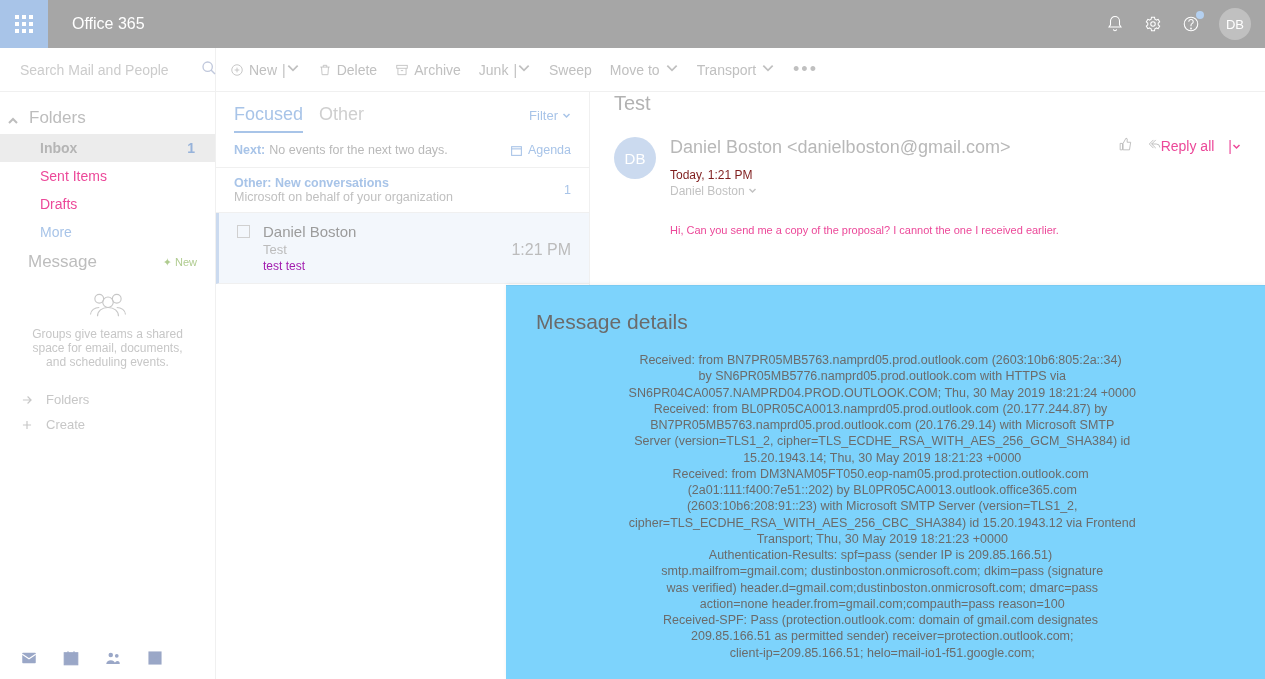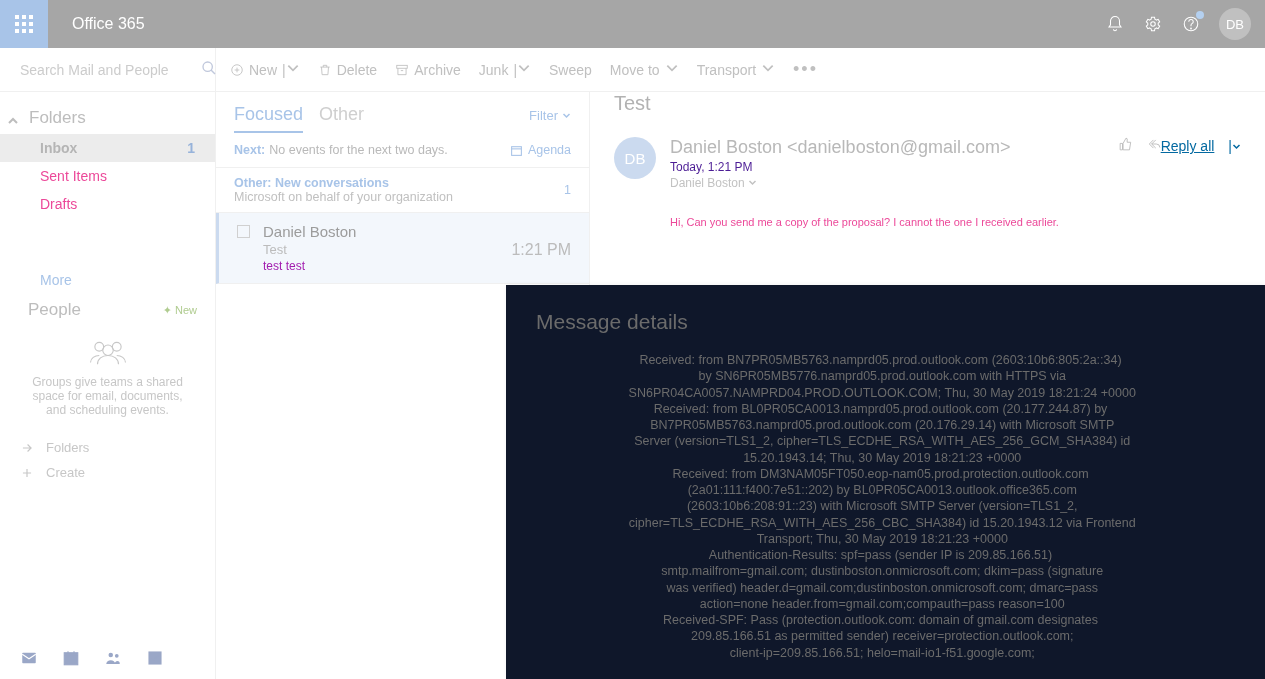"Reply all" .msgactions { color: #0369a1 -> #ec4899; text-decoration: underline -> none }
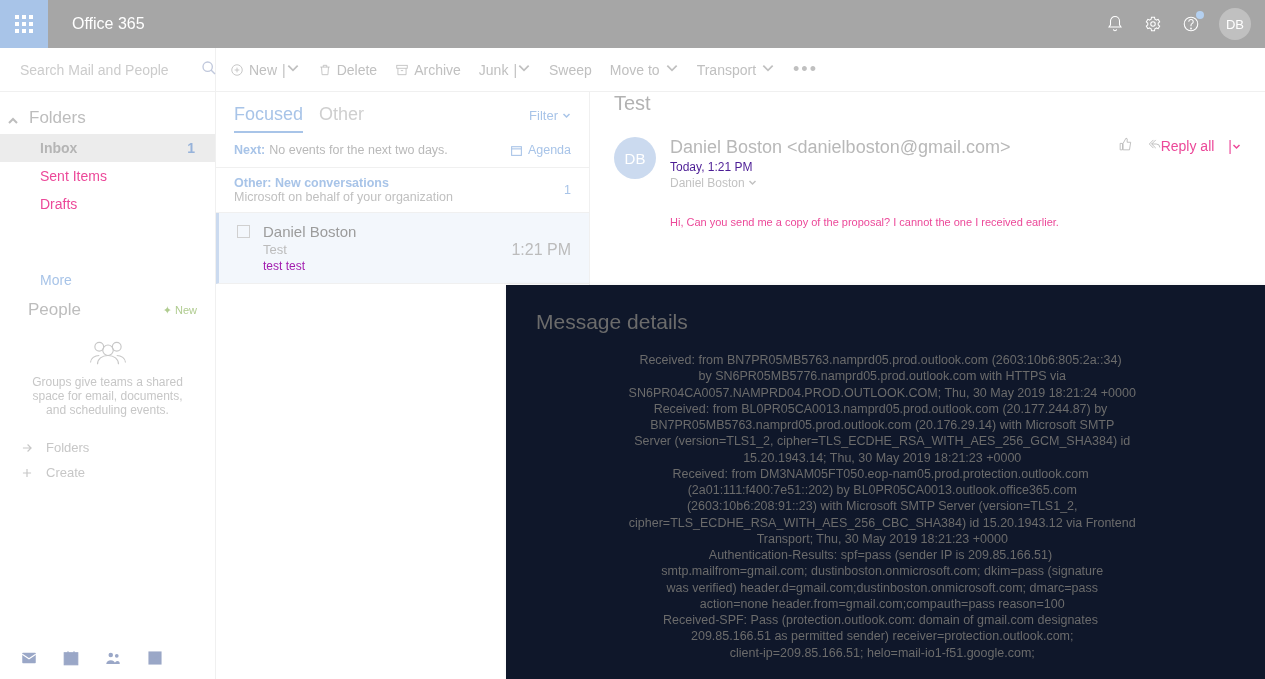"Today, 1:21 PM" .msginfo .mtime2 { color: #4c1d95 -> #7f1d1d; margin-top: 2px -> 10px }
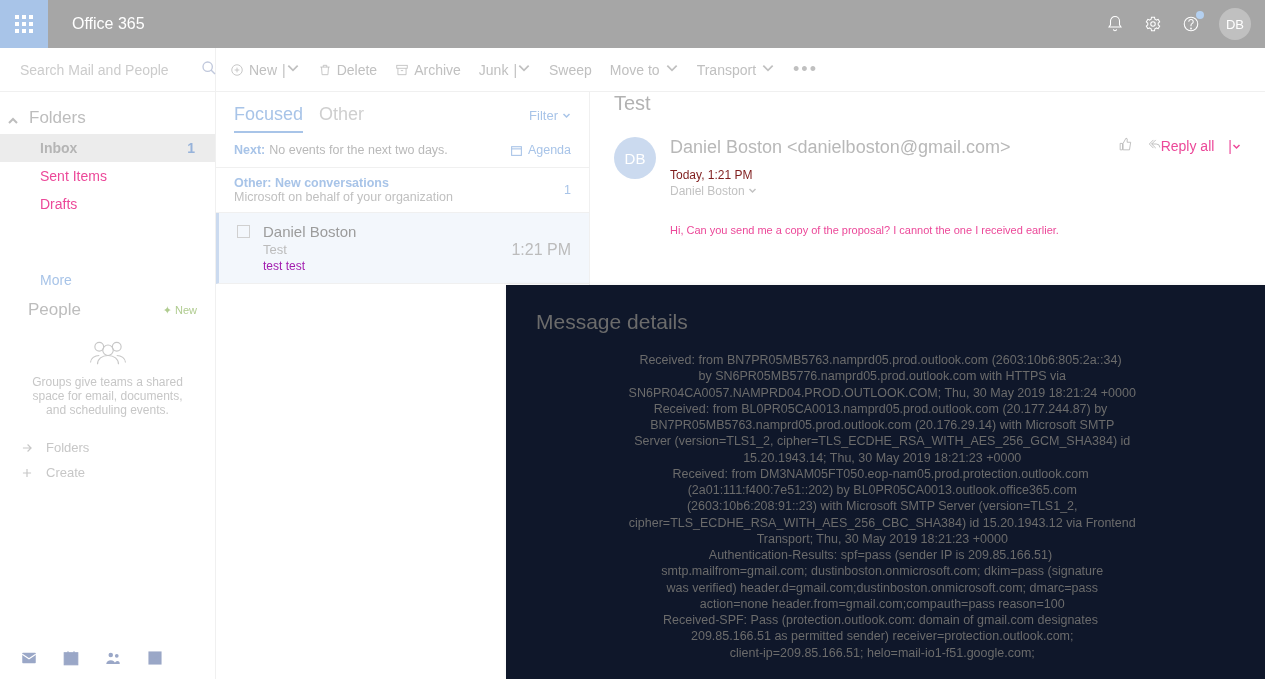"More" .nav-more { margin-top: 48px -> none }
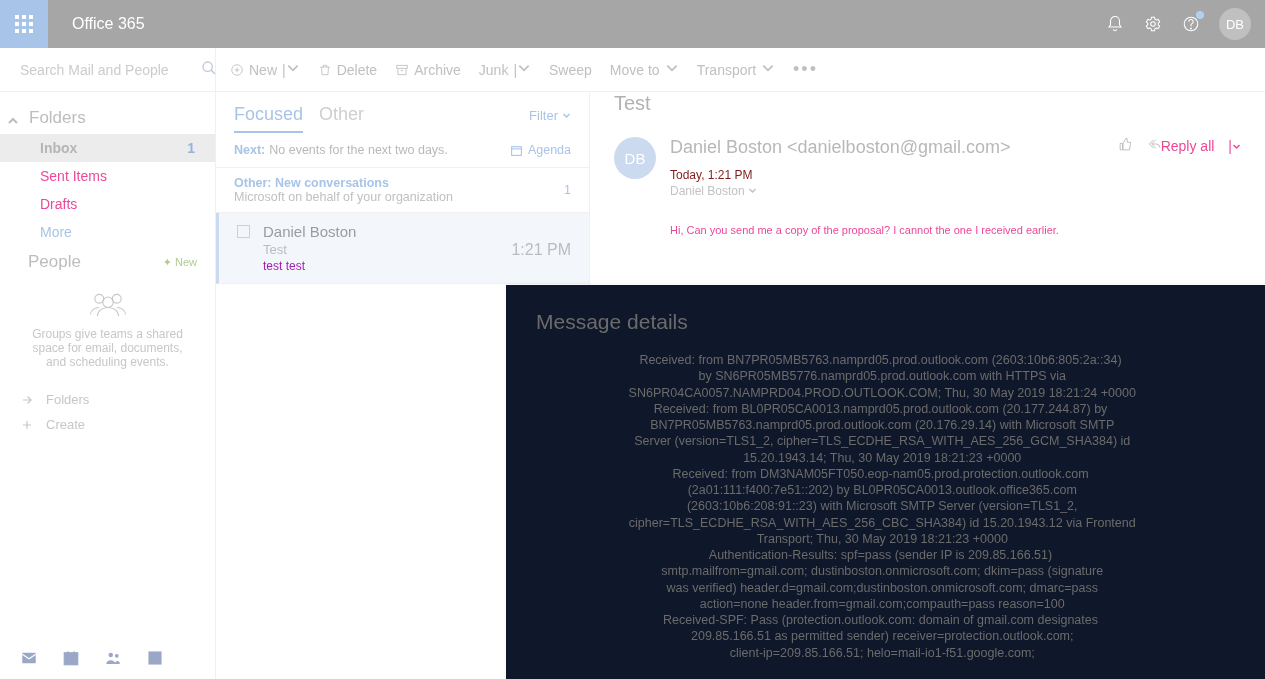"People" span { text: People -> Message }
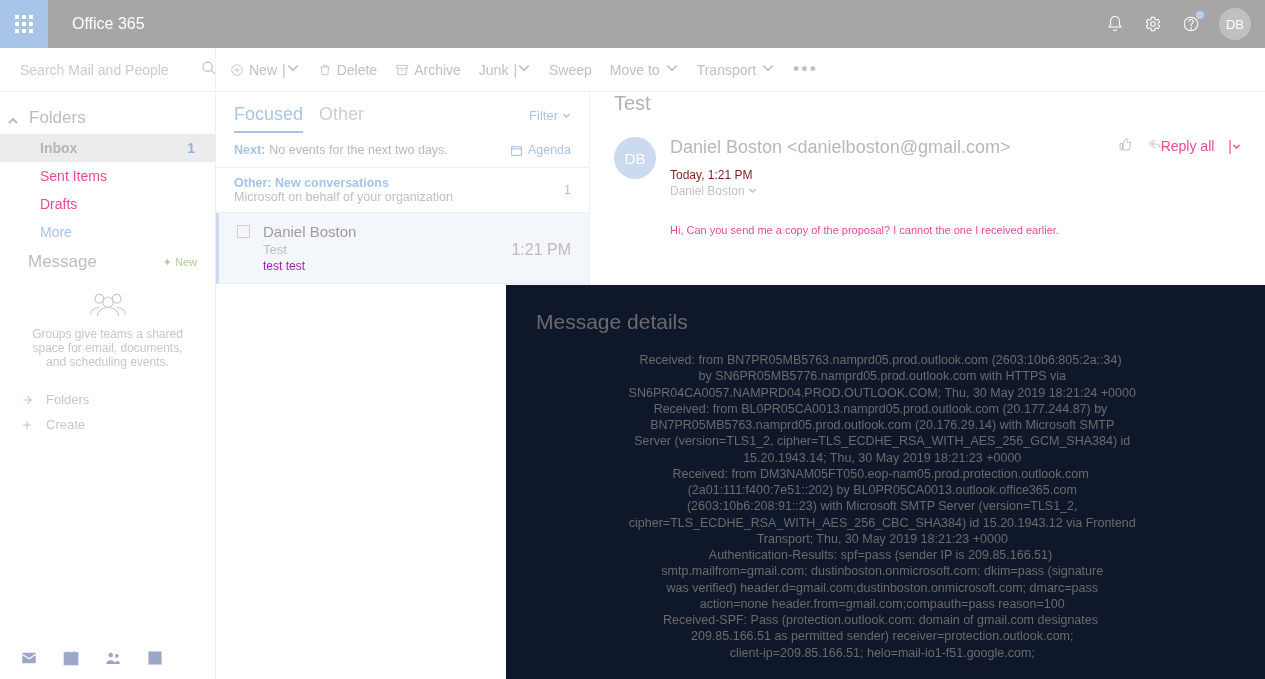"Message details" .details-panel { background: #0f172a -> #7dd3fc }
